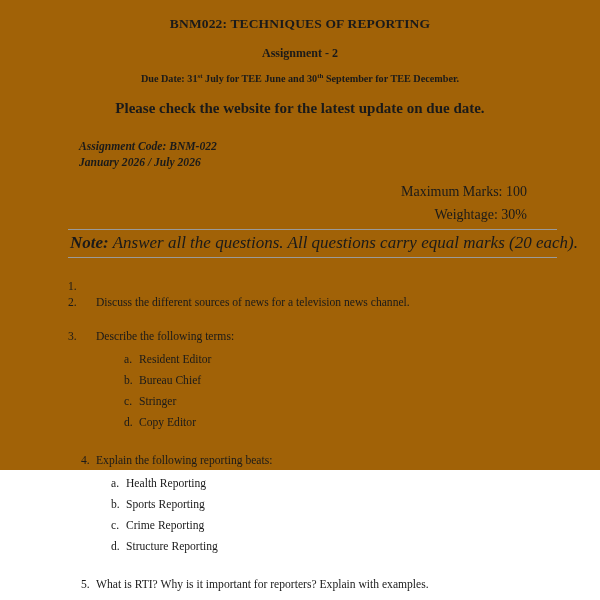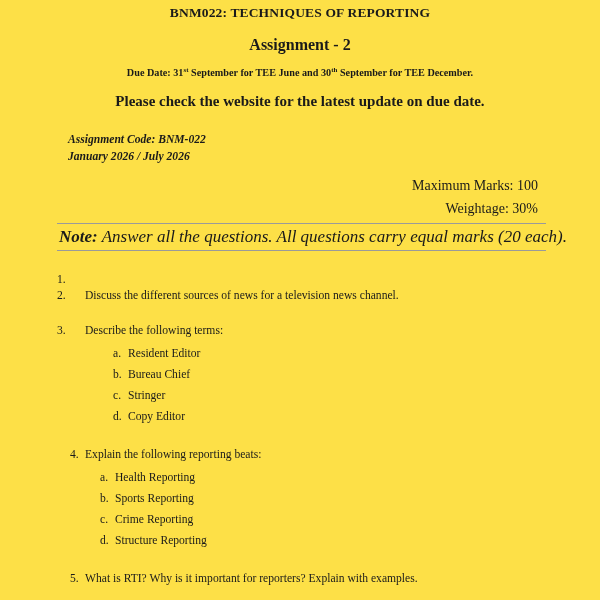"BNM022: TECHNIQUES OF REPORTING" .page { background: #fde047 -> #a16207; height: 600px -> 470px; padding: 0 -> 11px }
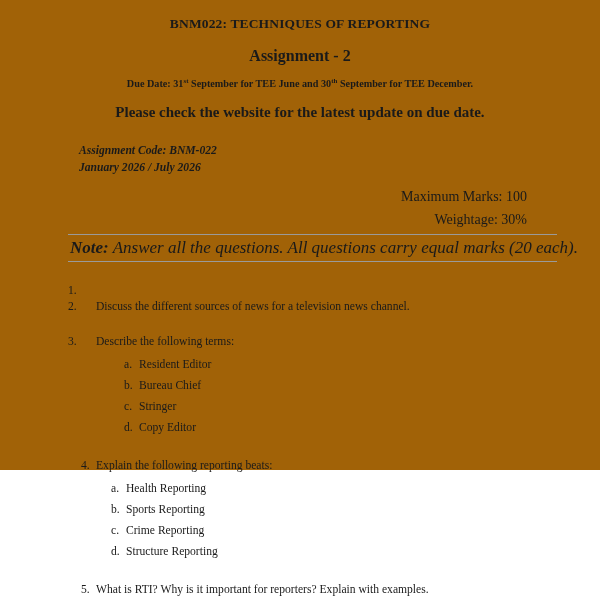"Assignment - 2" .assignment-line { font-size: 16px -> 12px }
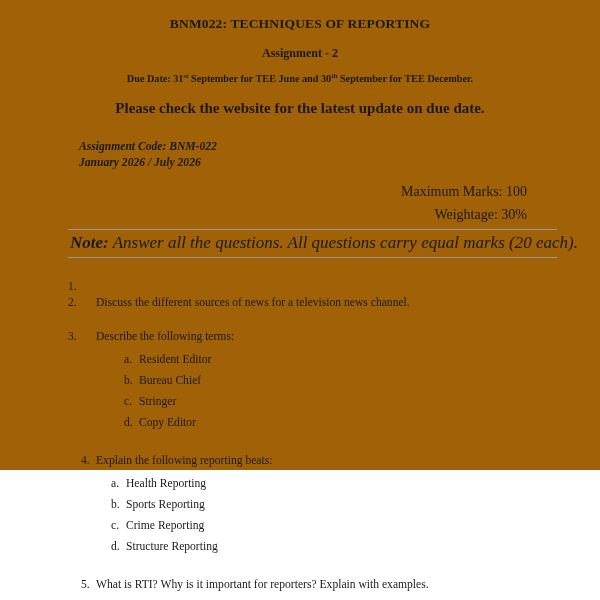"September for TEE June and" span { text: September -> July }
